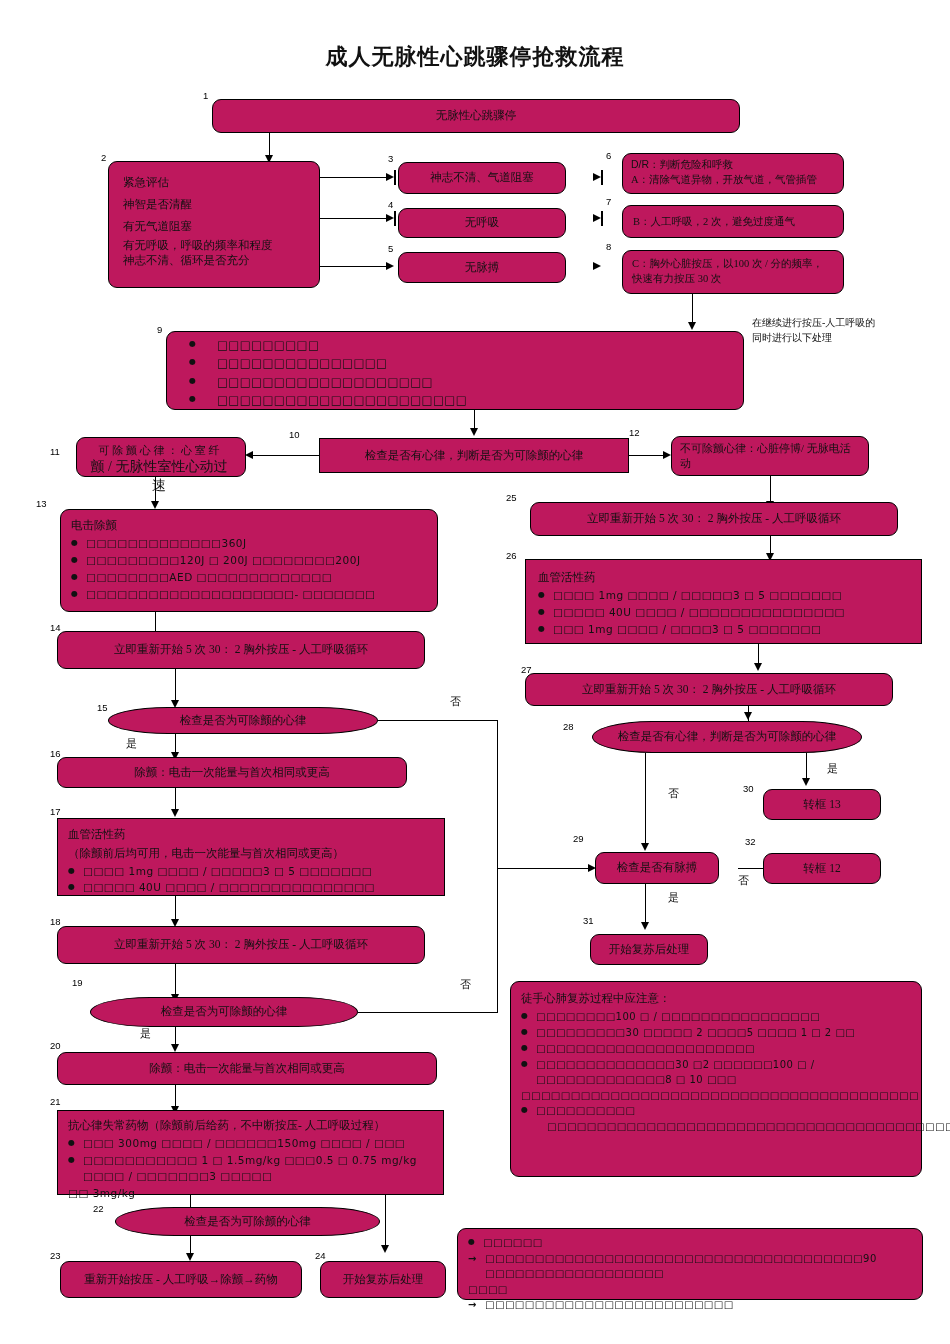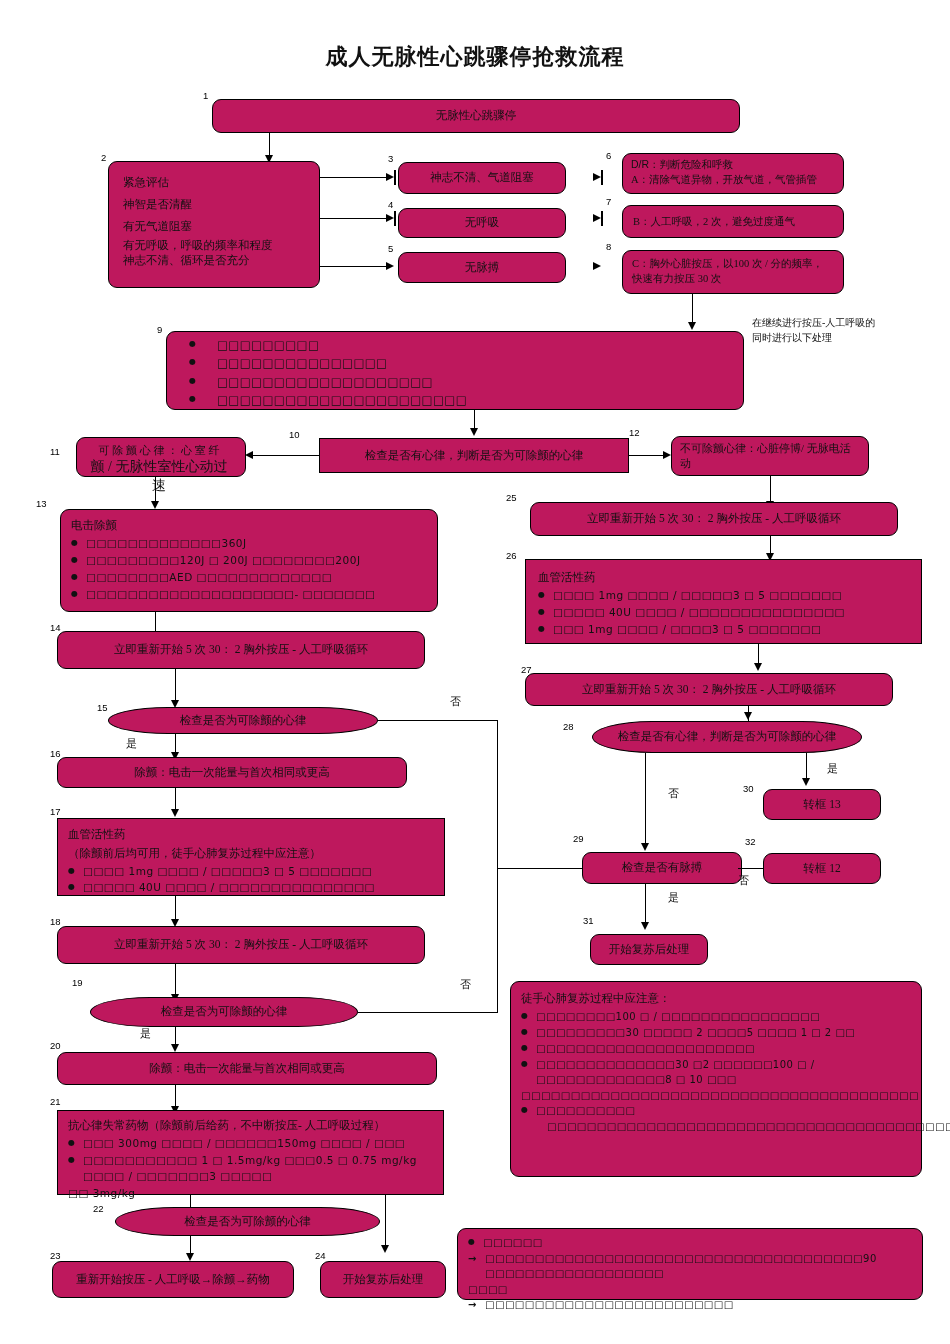"（除颤前后均可用，徒手心肺复苏过程中应注意）" div.sub { text: 徒手心肺复苏过程中应注意 -> 电击一次能量与首次相同或更高 }
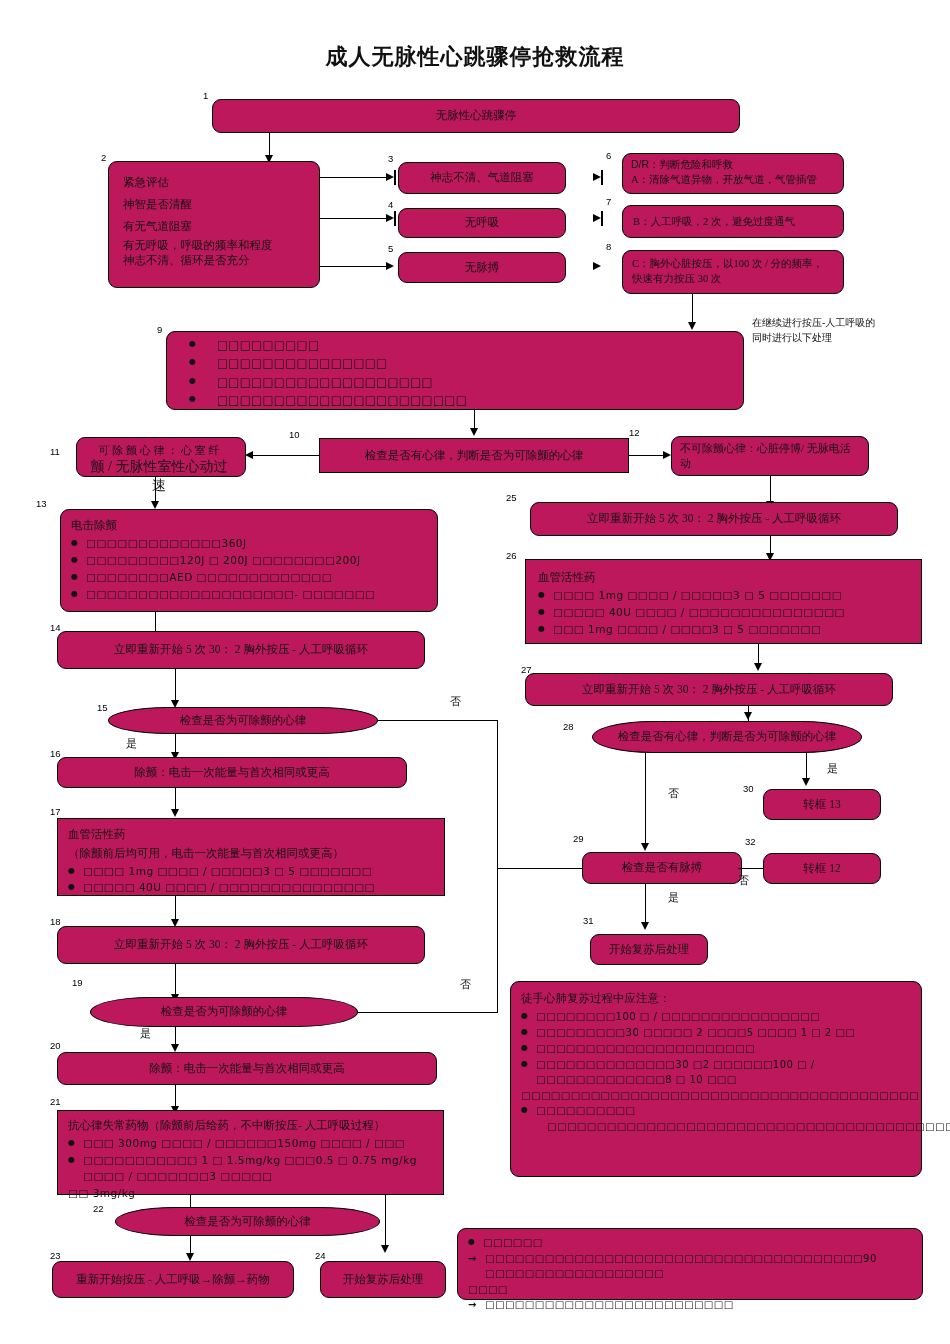"检查是否有脉搏" div.node { left: 582px -> 595px; width: 160px -> 124px }
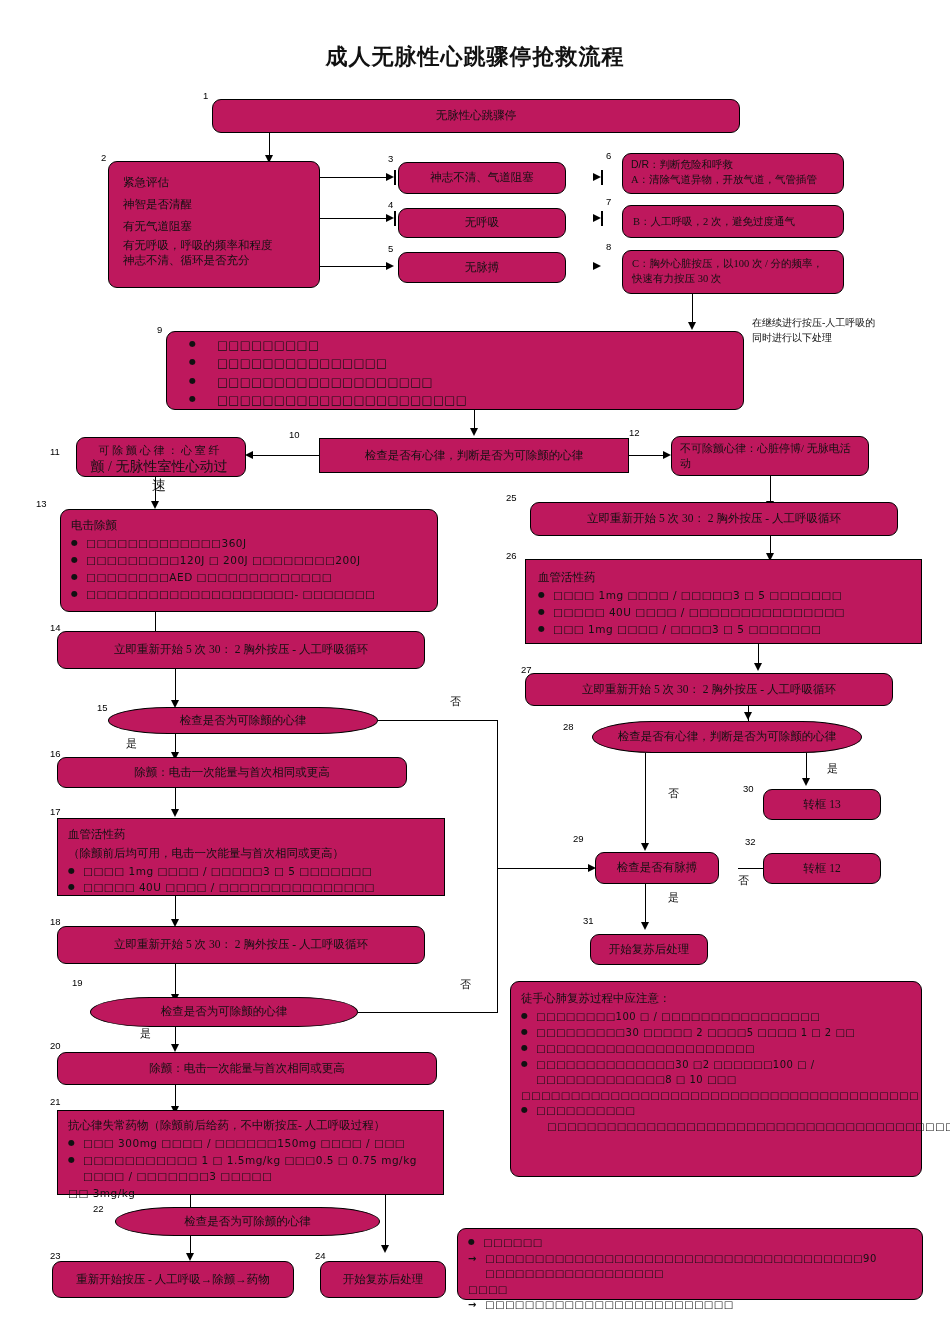"重新开始按压 - 人工呼吸→除颤→药物" div.node { left: 52px -> 60px }
